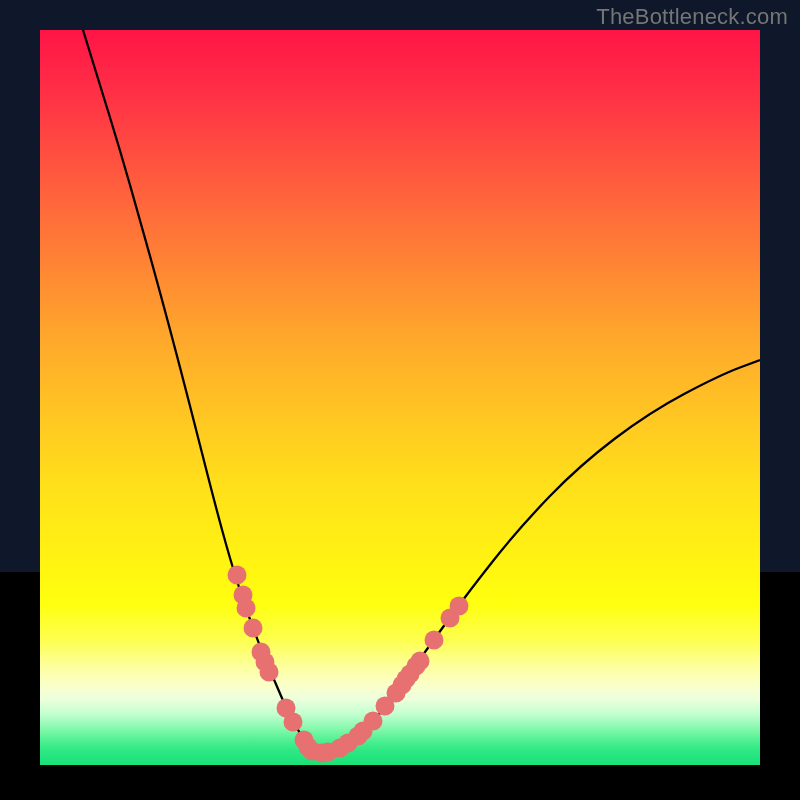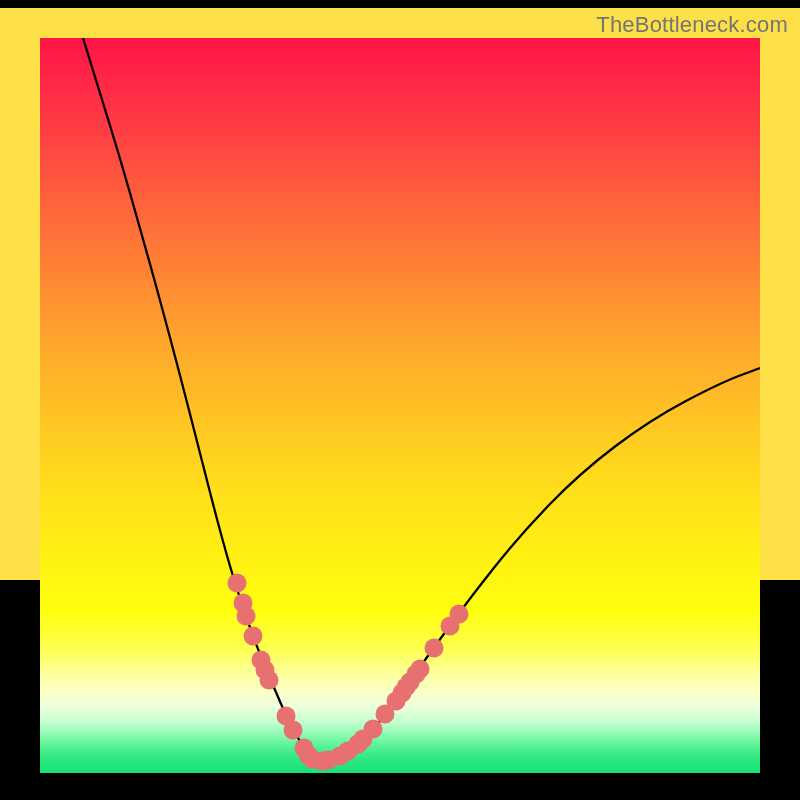"TheBottleneck.com" .frame { background: #fde047 -> #0f172a; top: 8px -> 0 }
